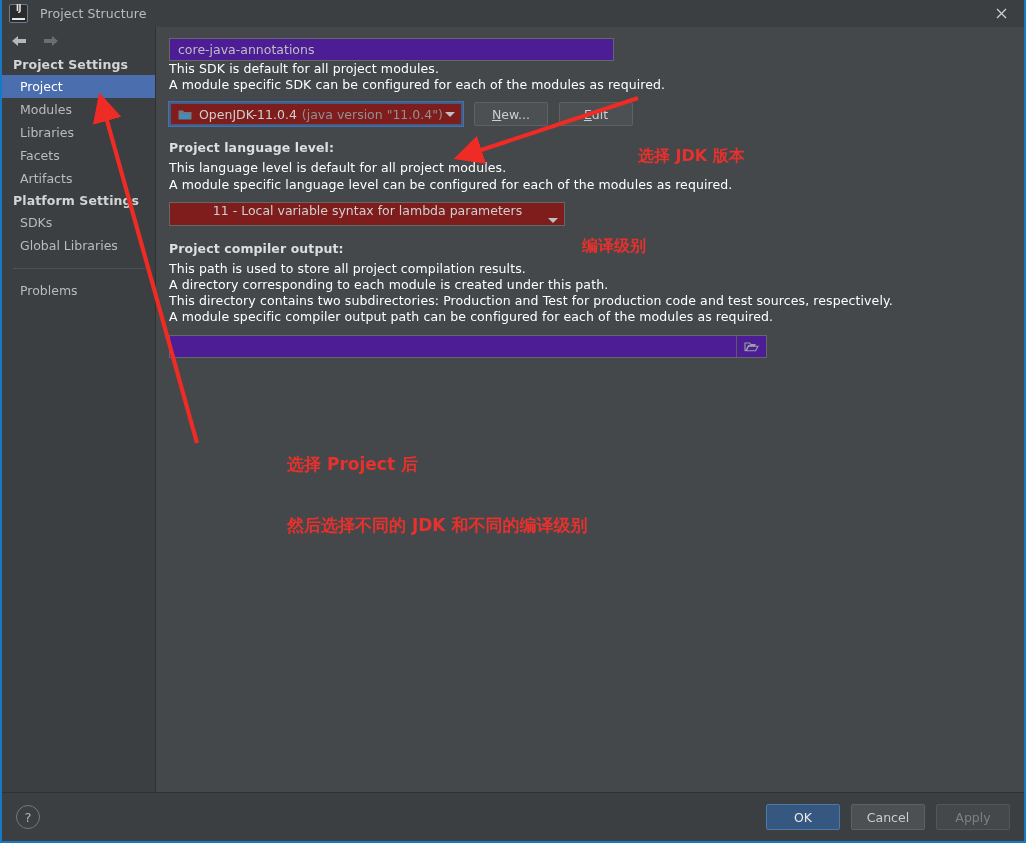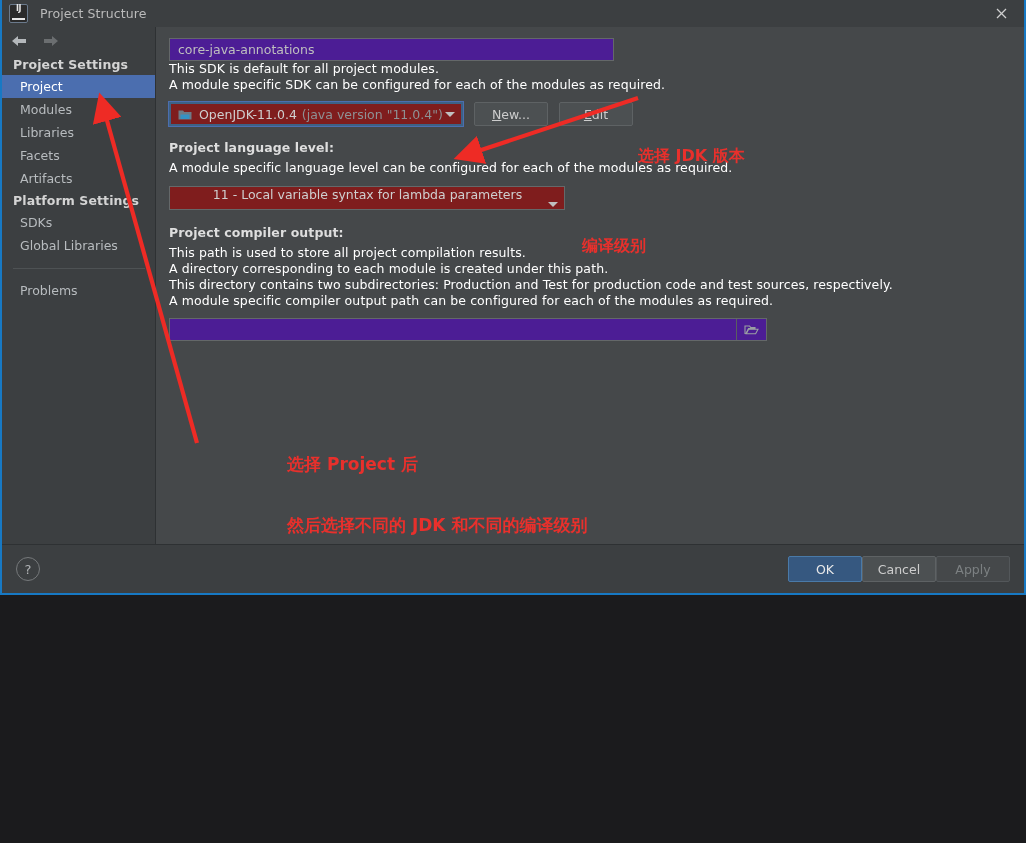"Project Structure" #window { height: 595px -> 843px }
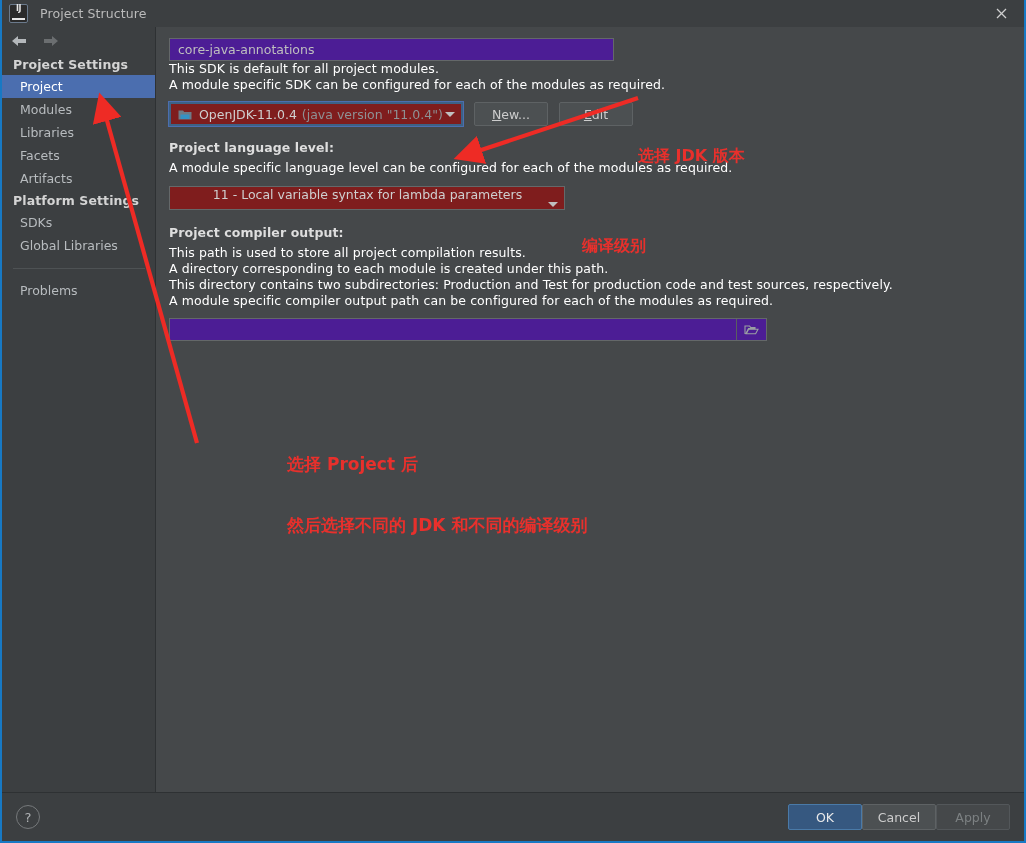"This language level is default" div.lbl-desc { html: none -> <div>This language level is default for all project modules.</div> }
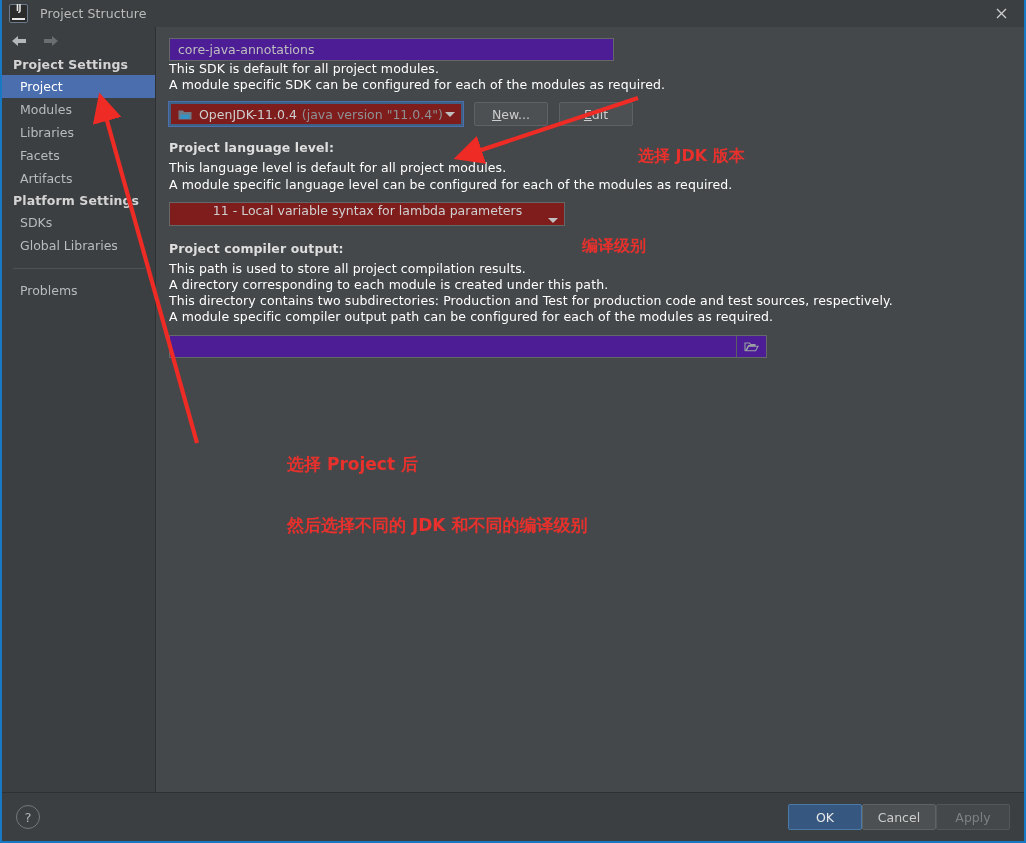"OK" #dlg-buttons { gap: none -> 11px }
